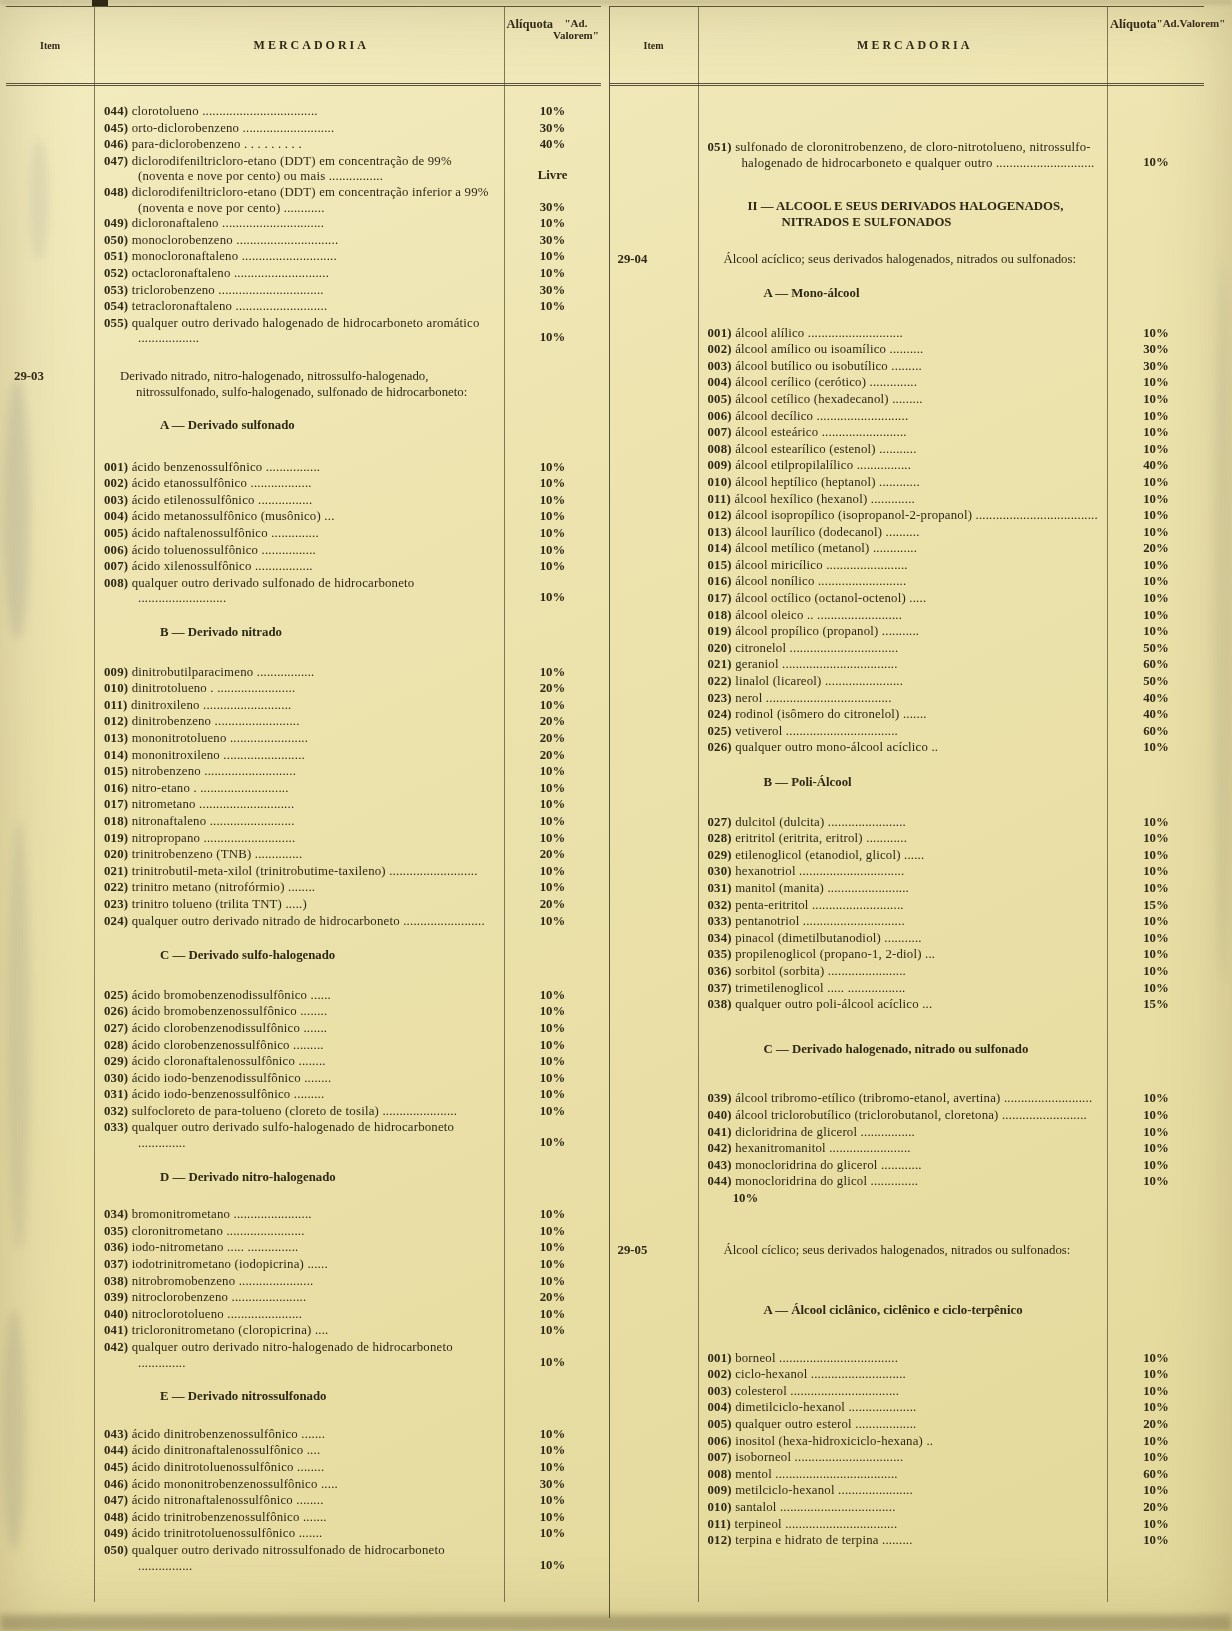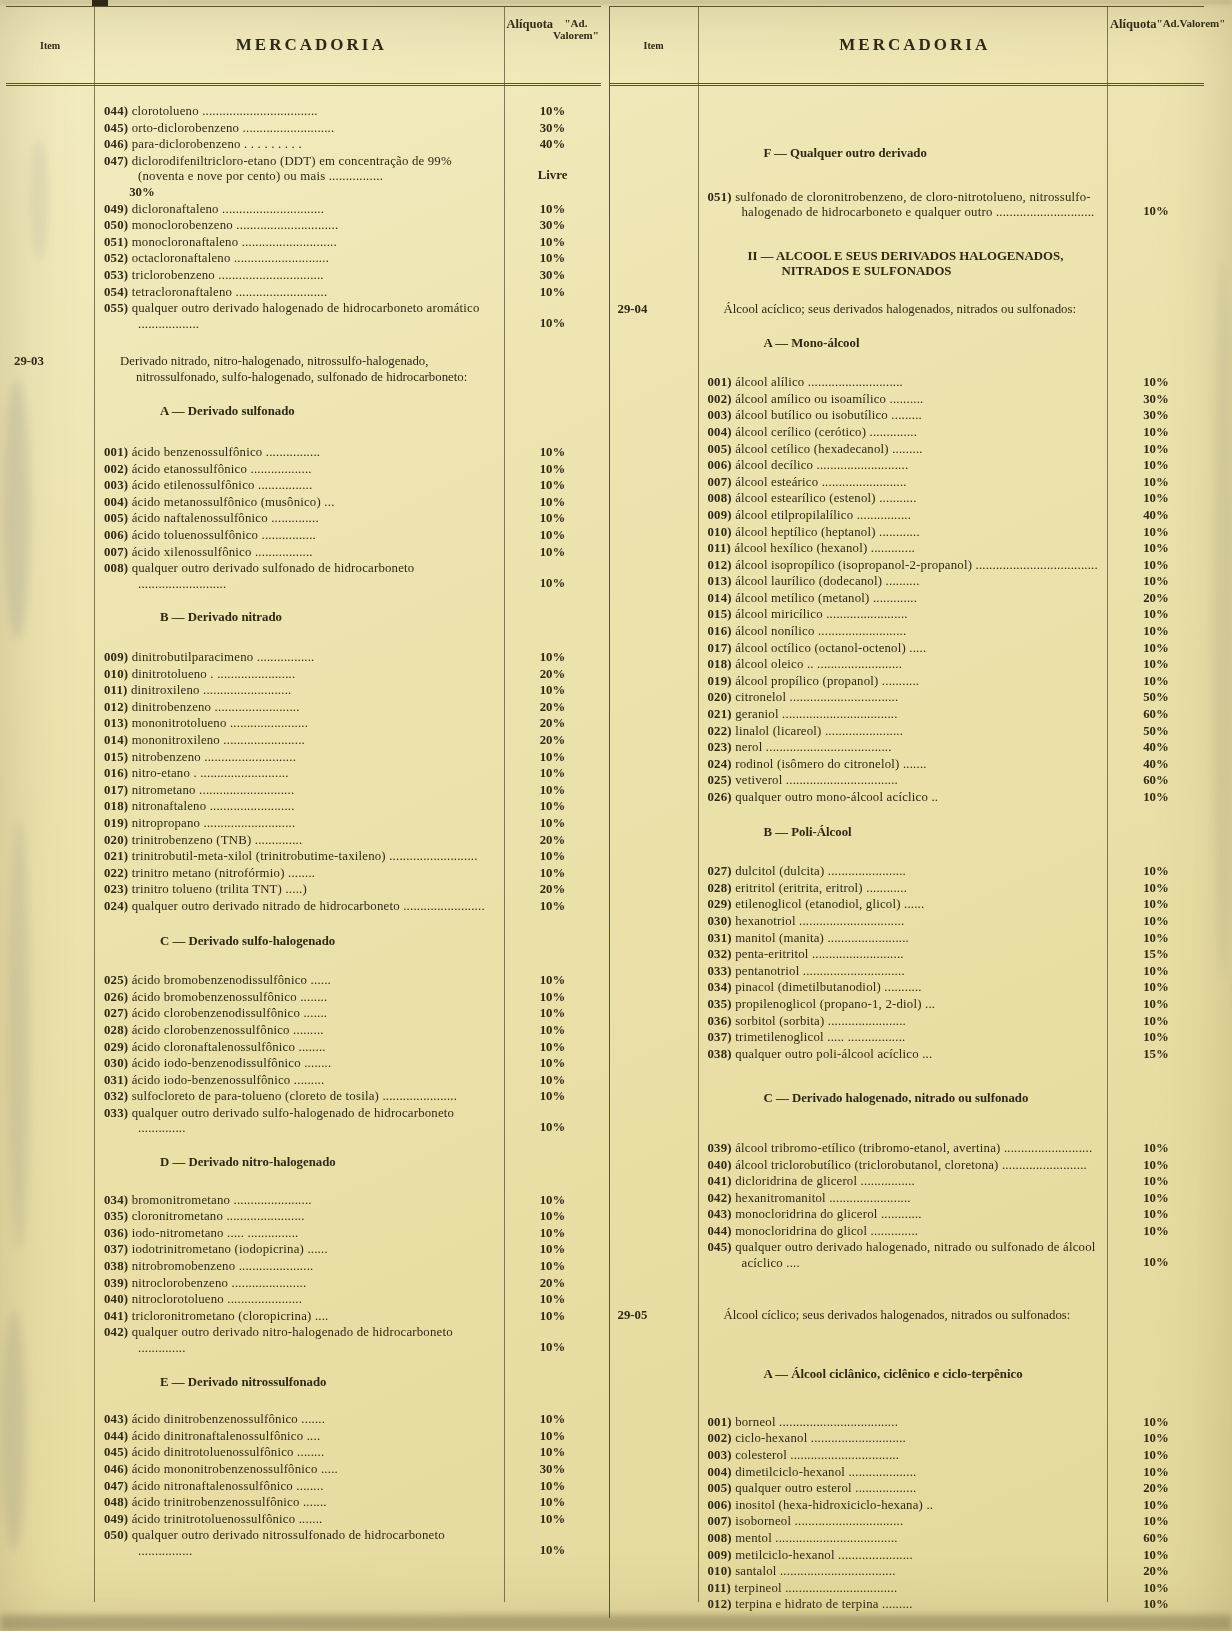"MERCADORIA" .th-merc { font-size: 17px -> 12px }
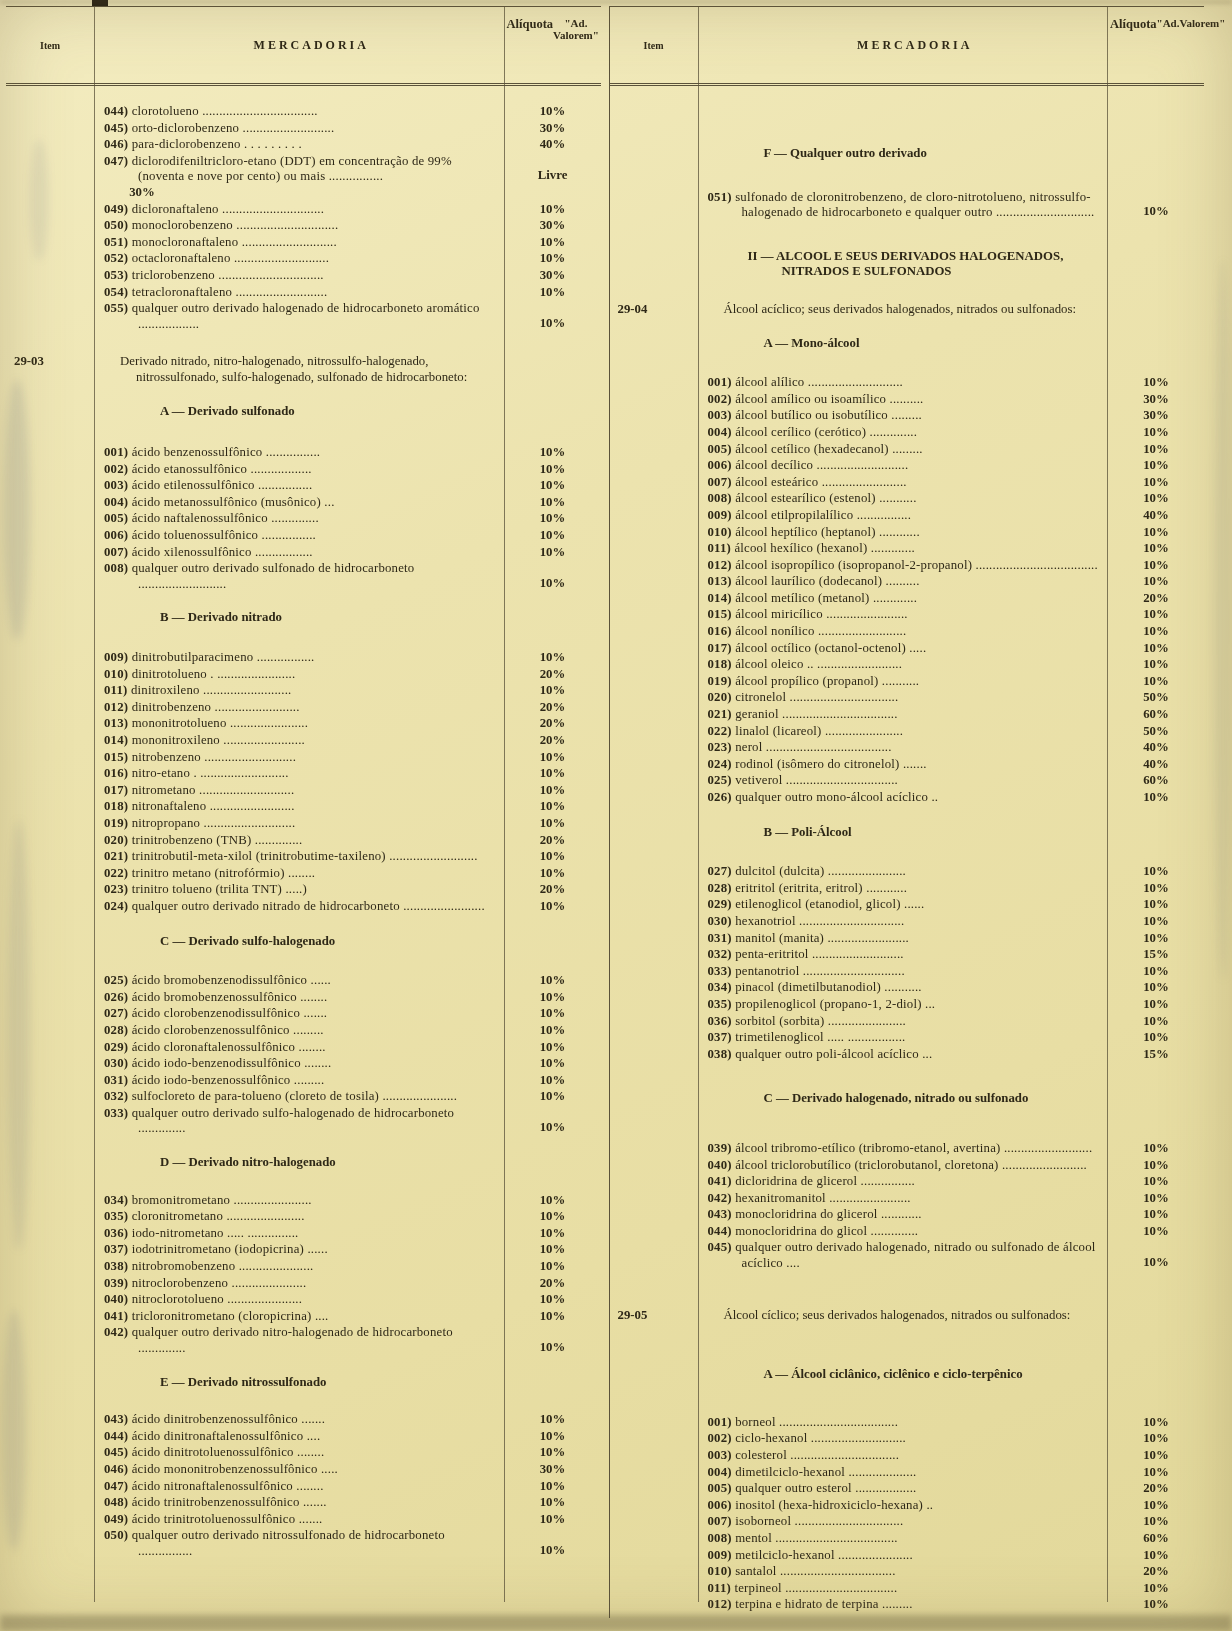"F — Qualquer outro derivado" div.row { html: <div> <div></div> <div> <div>F — Qualquer outro derivado</div> </div> <div></div> </div> -> none }
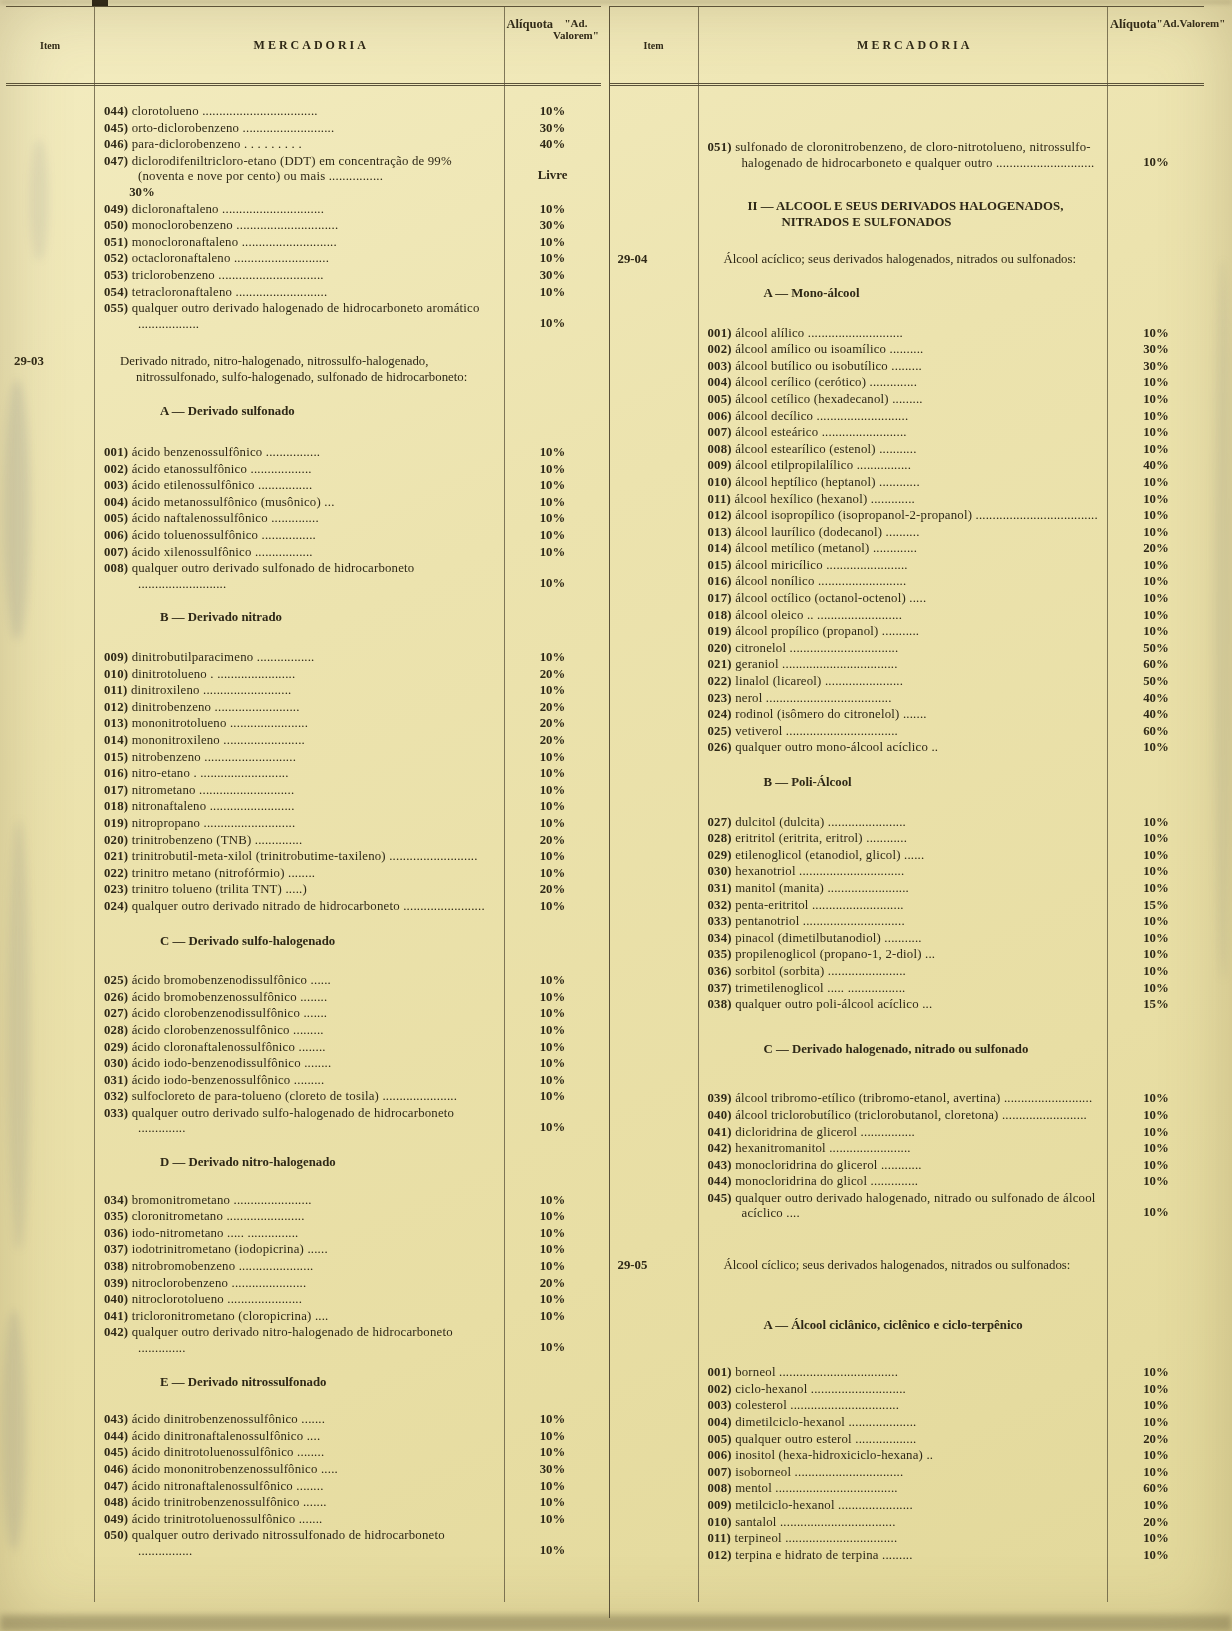"048) diclorodifeniltricloro-etano (DDT)" div.cell { html: none -> <div> <div><span>048)</span> diclorodifeniltricloro-etano (DDT) em concentração inferior a 99% (noventa e nove por cento) ............</div> </div> }
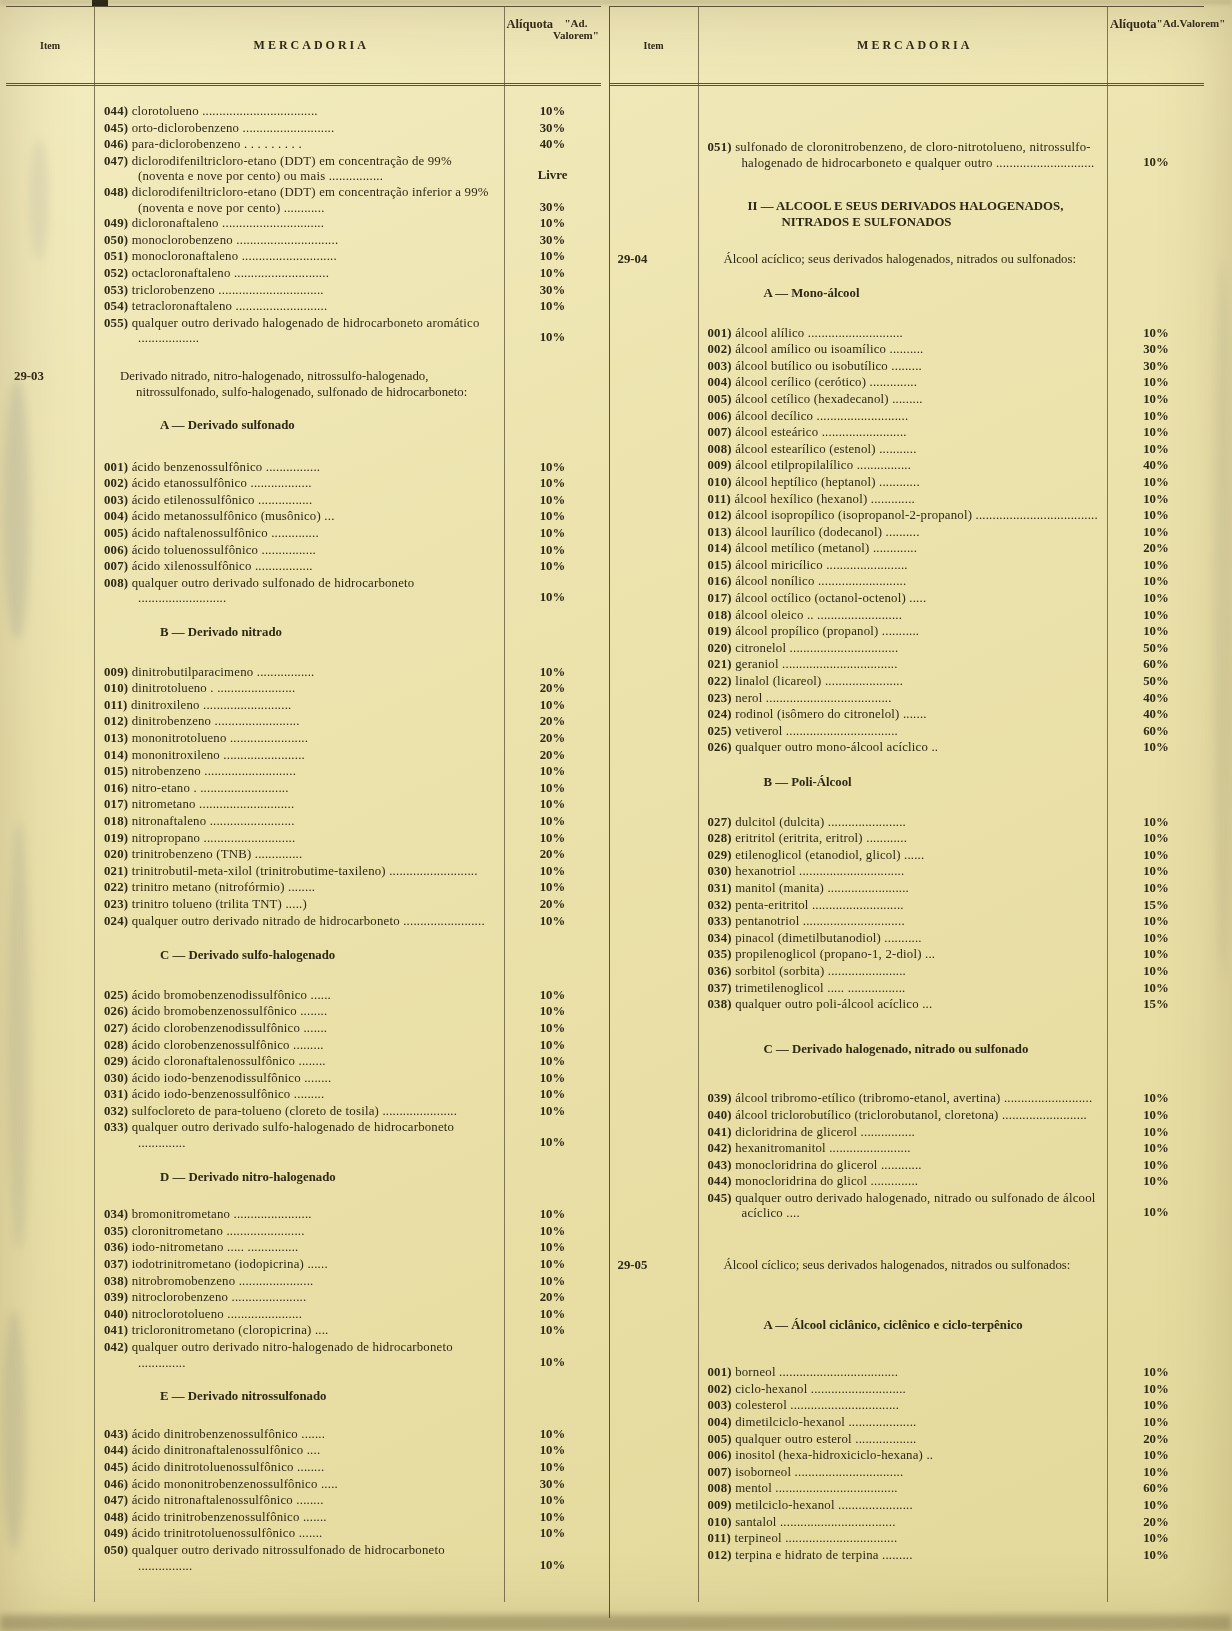"045) qualquer outro derivado halogenado," div.cell { html: <div> <div><span>045)</span> qualquer outro derivado halogenado, nitrado ou sulfonado de álcool acíclico ....</div> </div> -> none }
